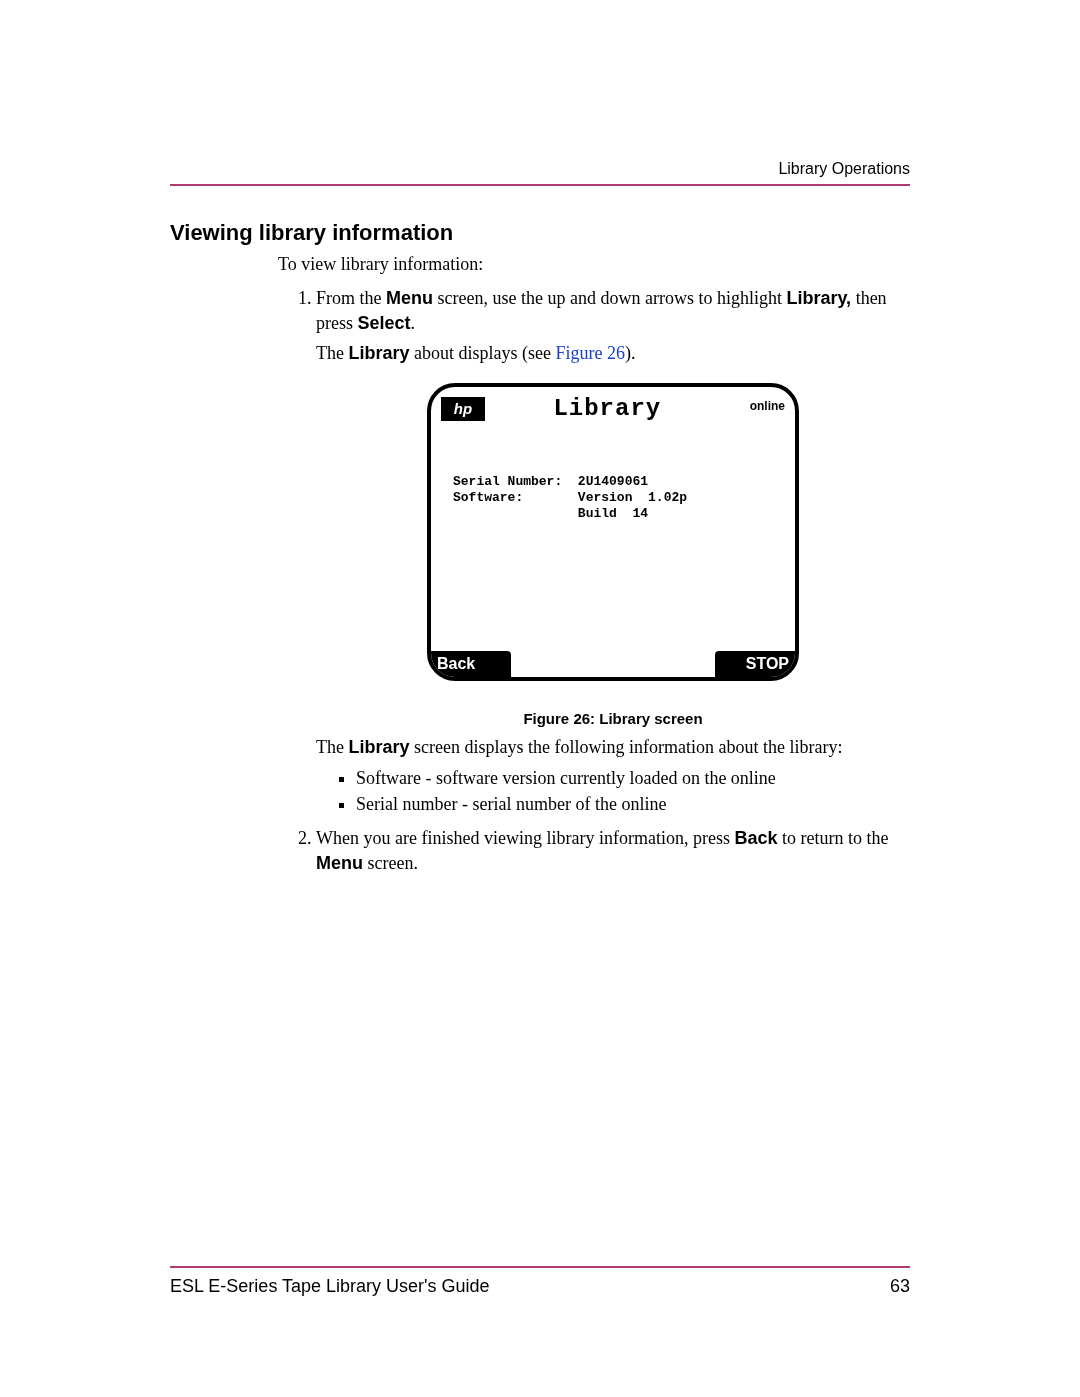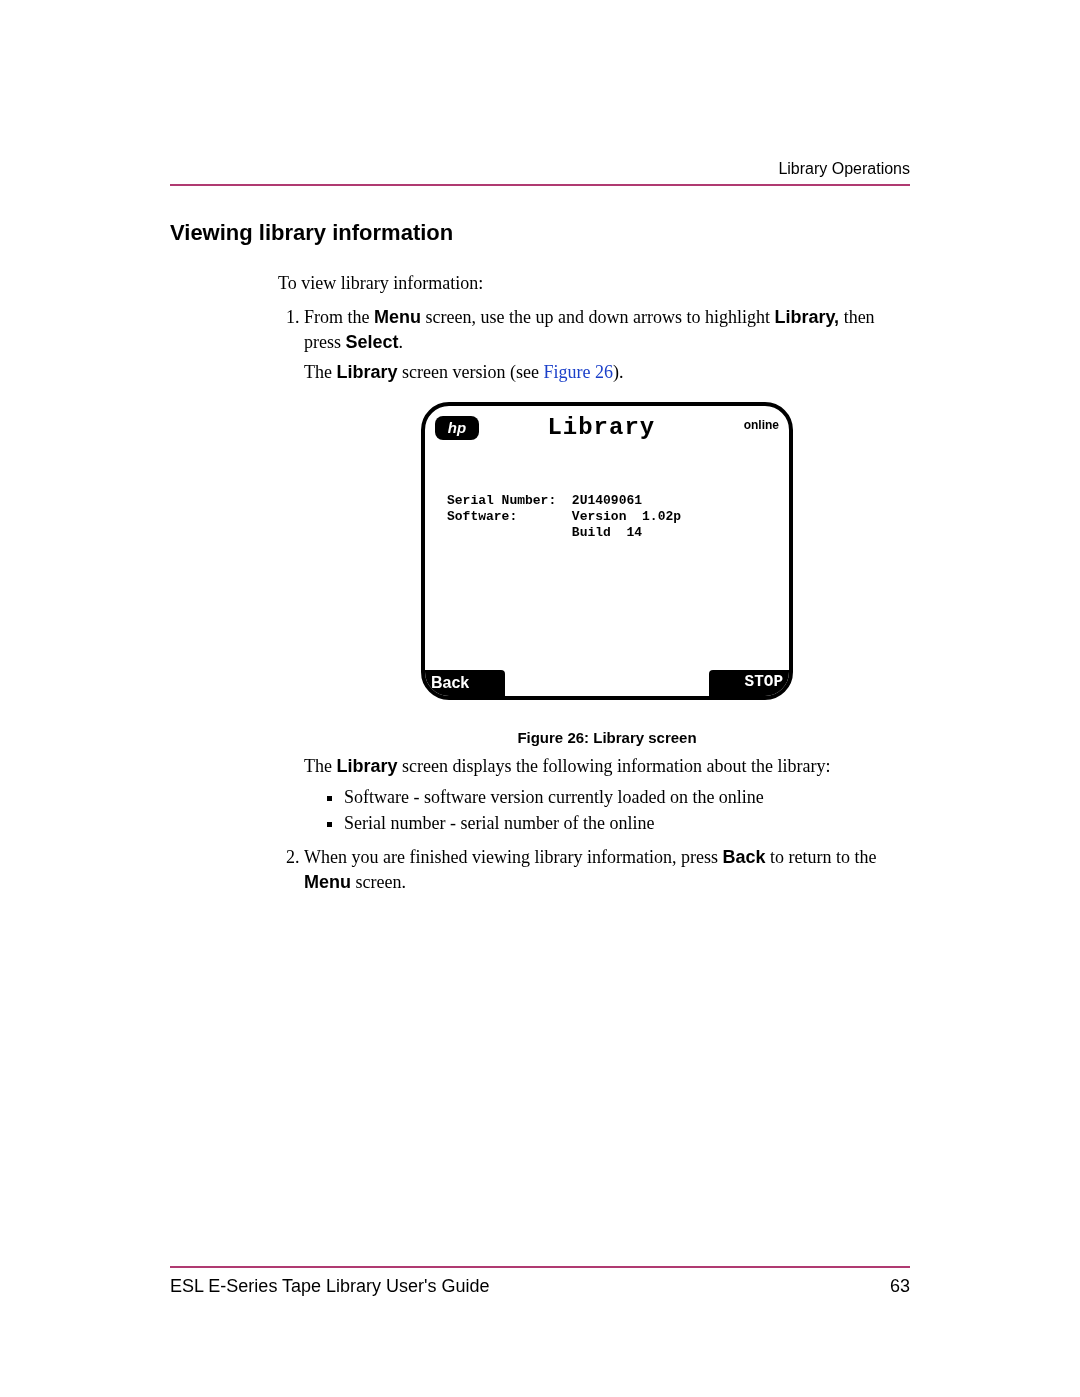"Viewing library information" .section-heading { margin: 0 0 25px 0 -> 0 0 6px 0 }
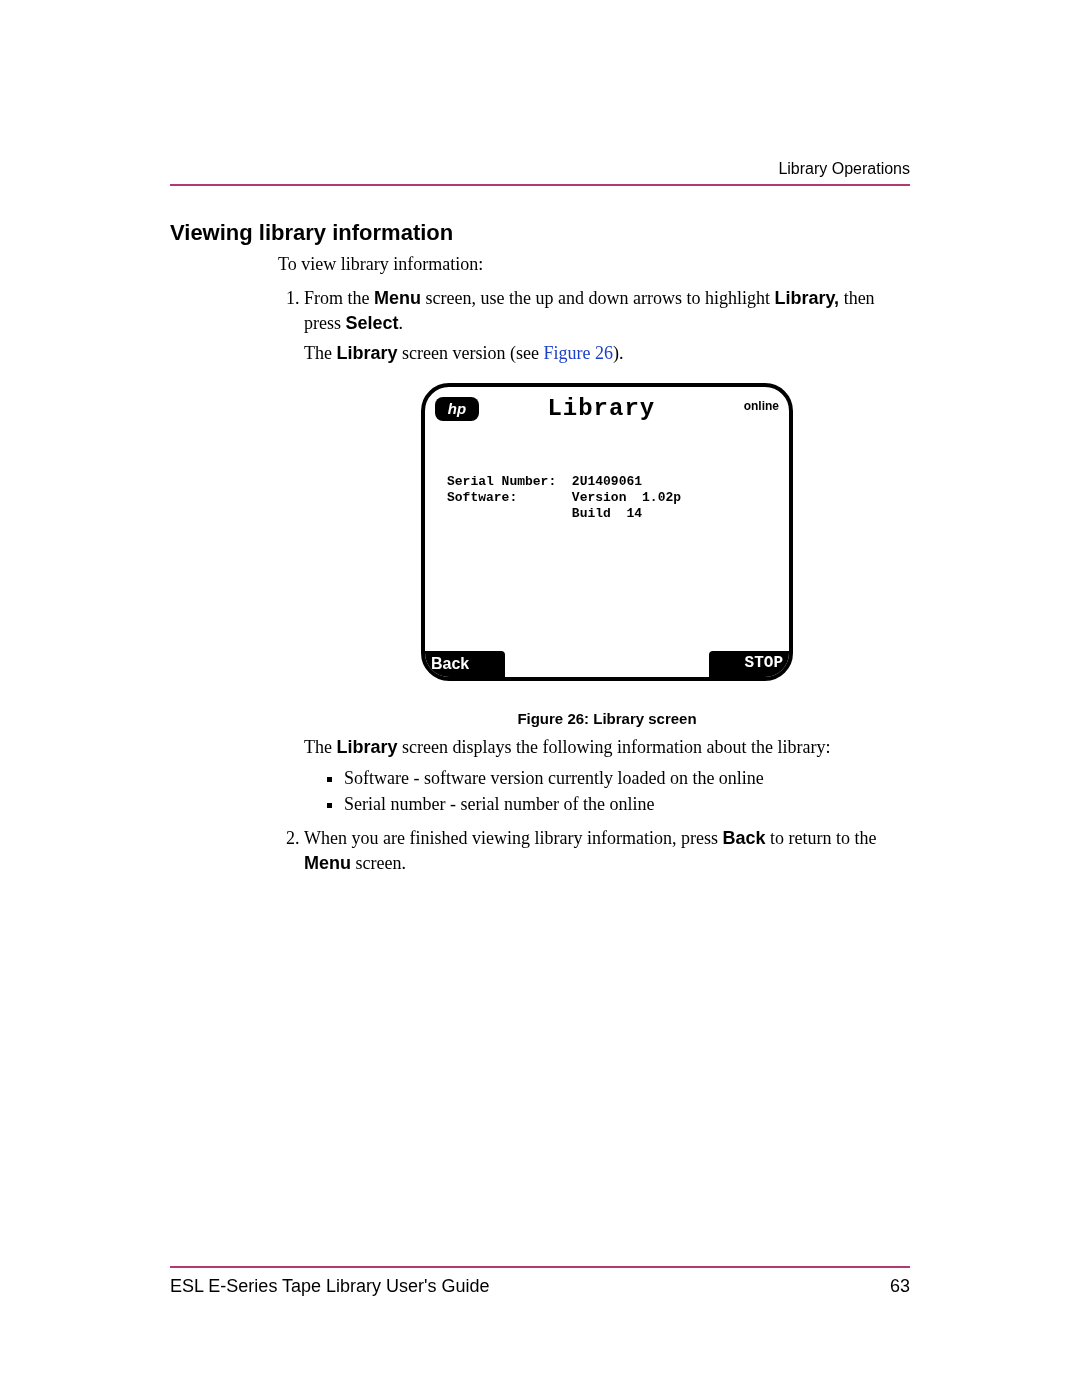"From the Menu screen, use" ol.steps > li { margin-left: none -> 12px }
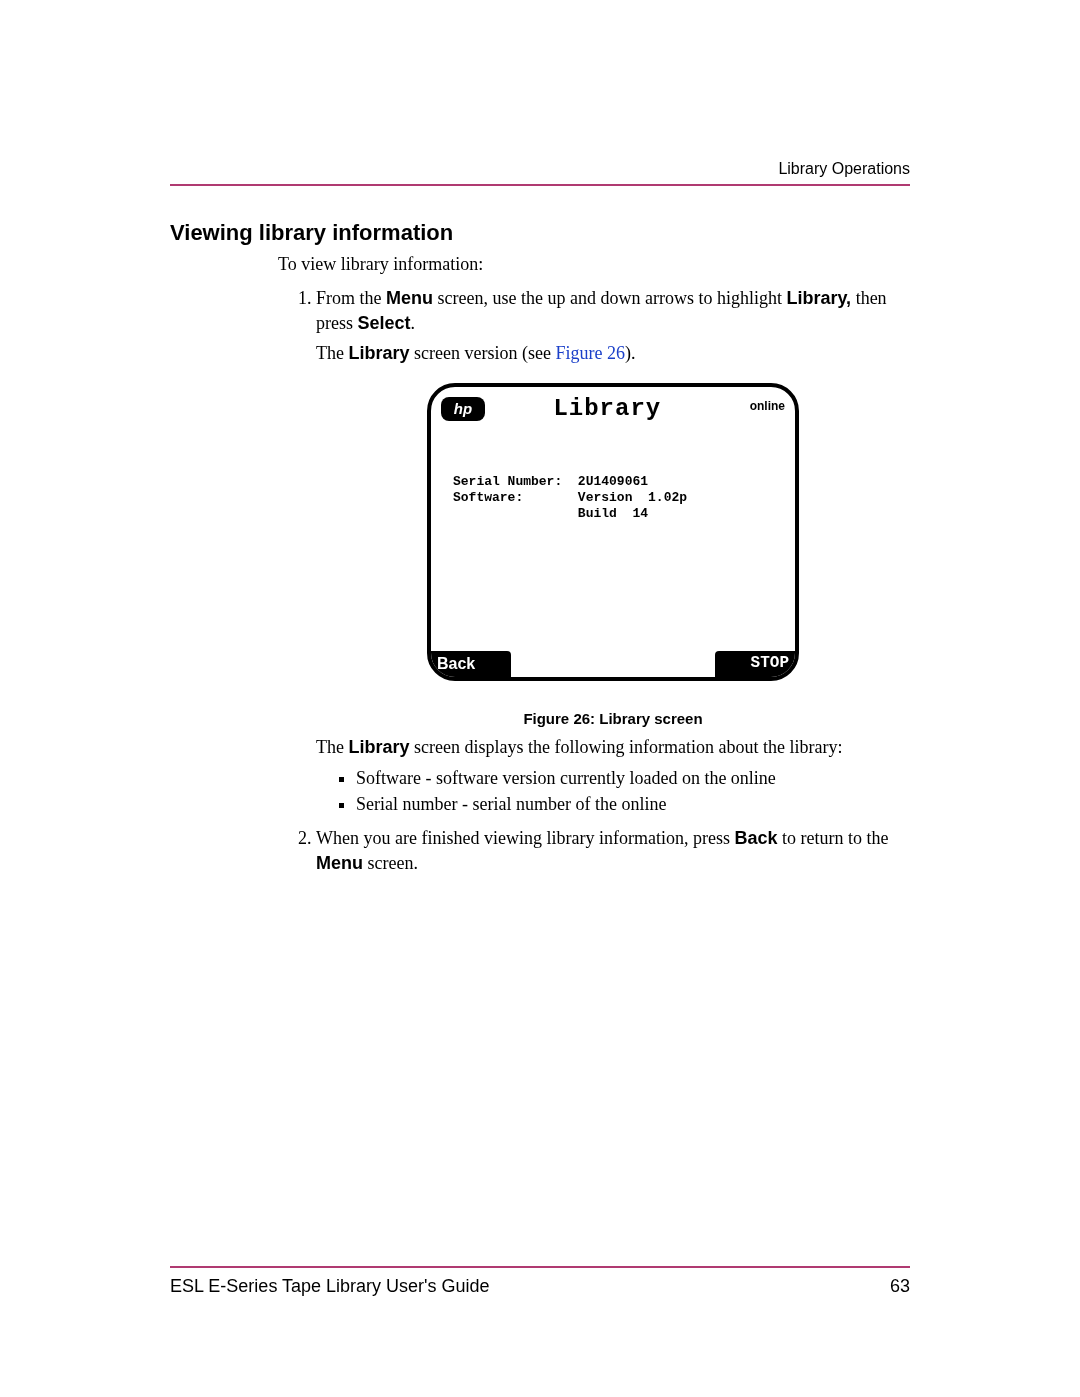"screen version (see" span { text: screen version -> about displays }
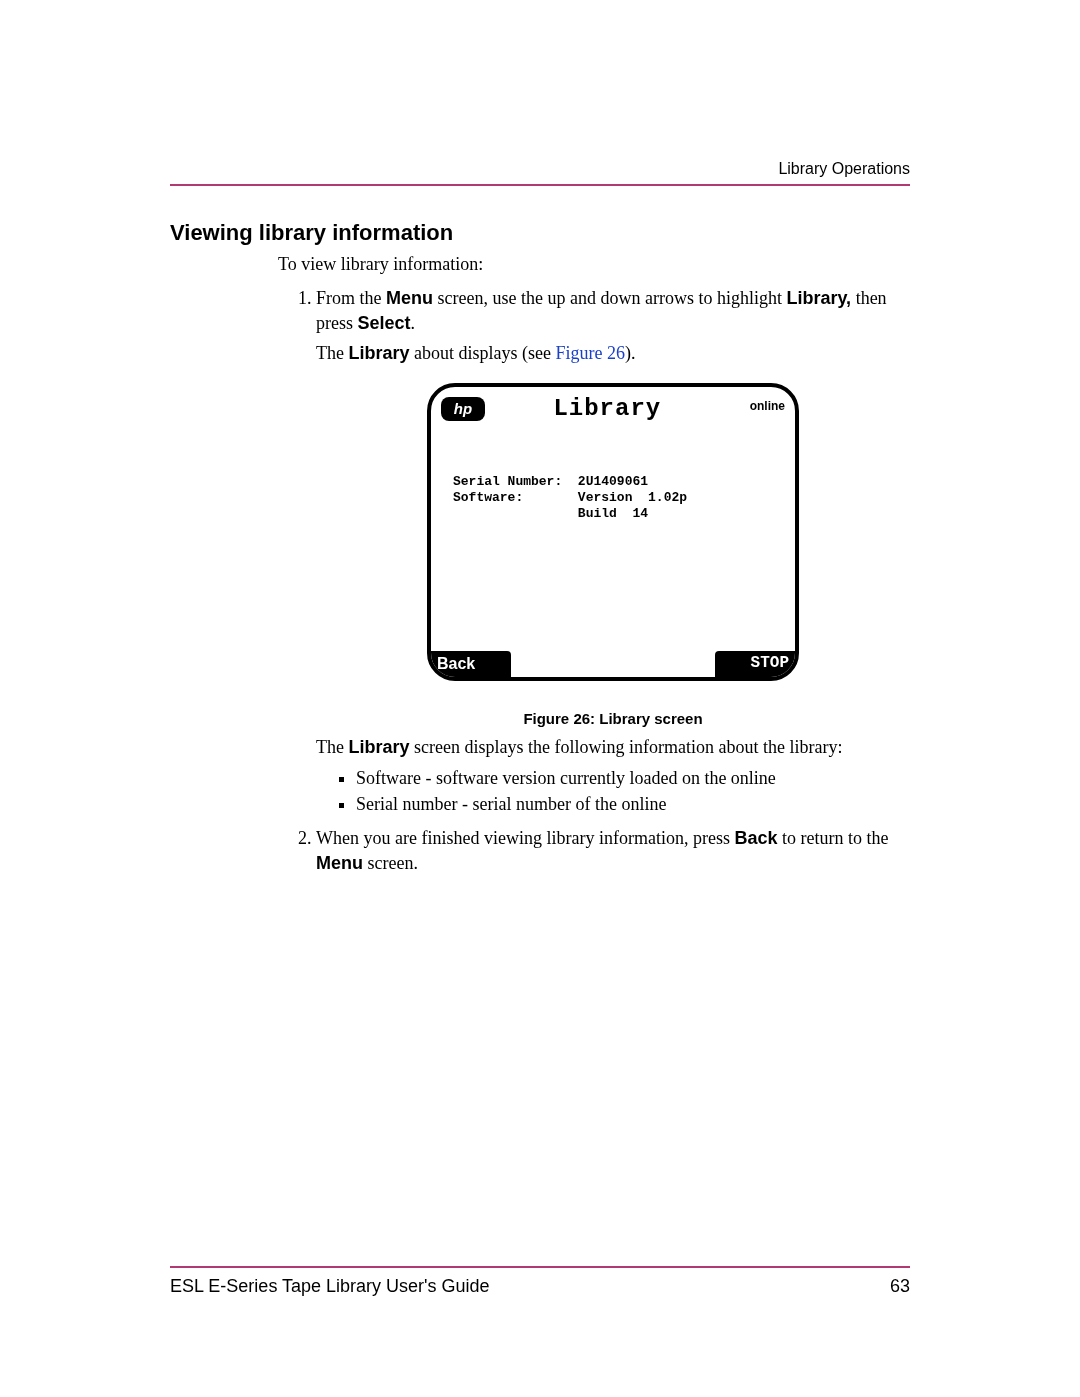"hp" .hp-badge { border-radius: 8px -> 0 }
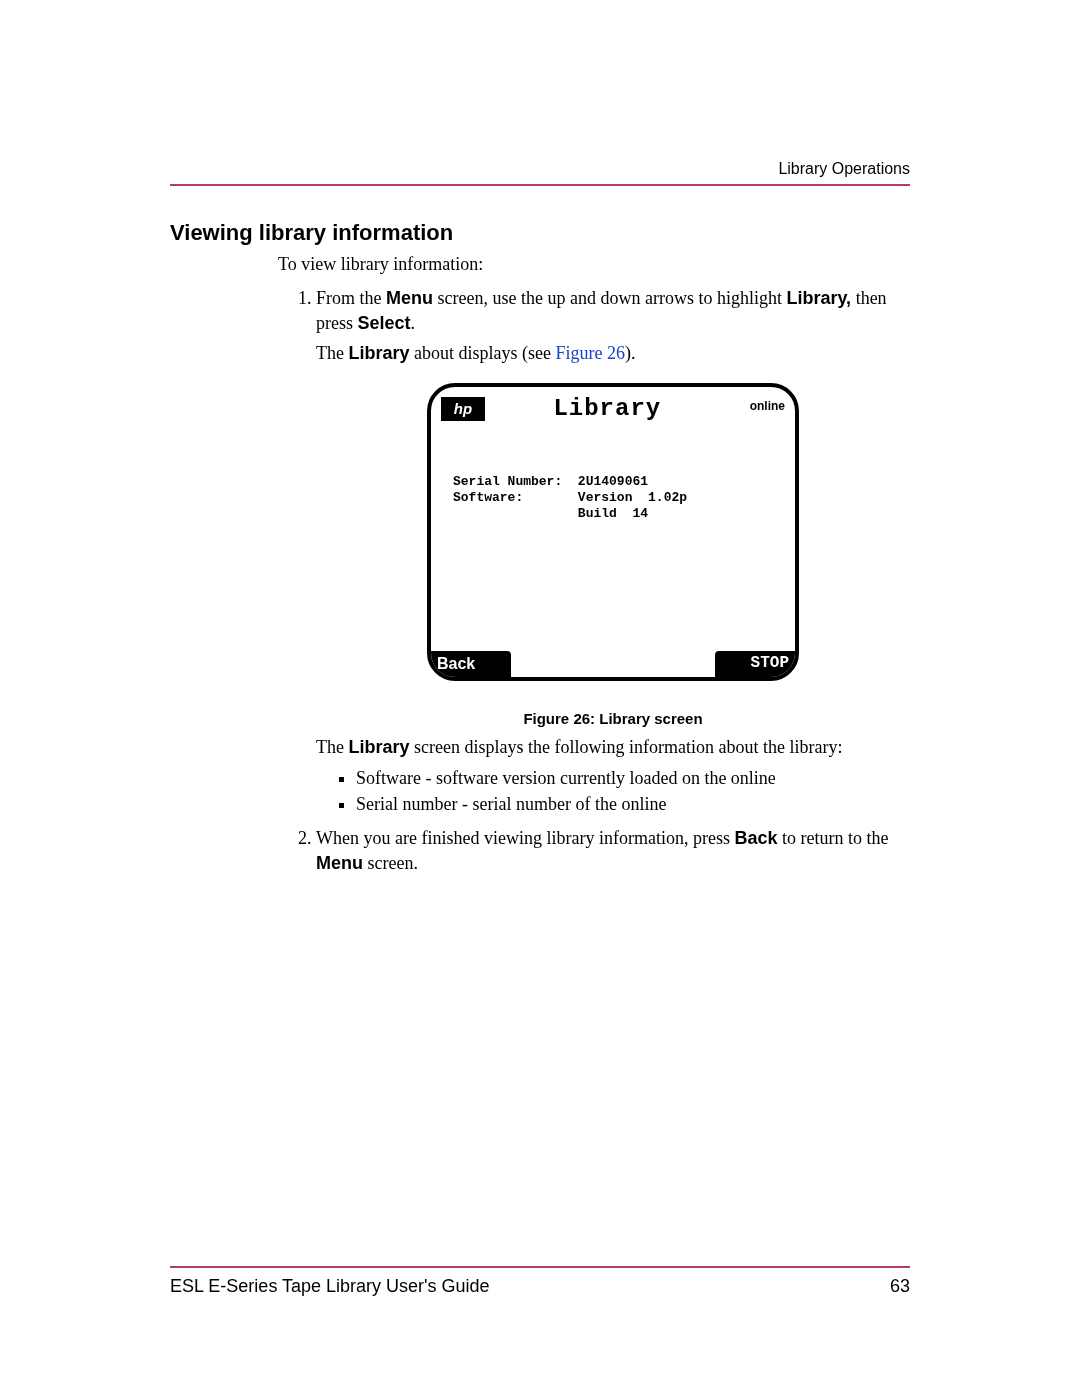"STOP" .d-btn.right { font-family: Liberation Mono, monospace -> none }
